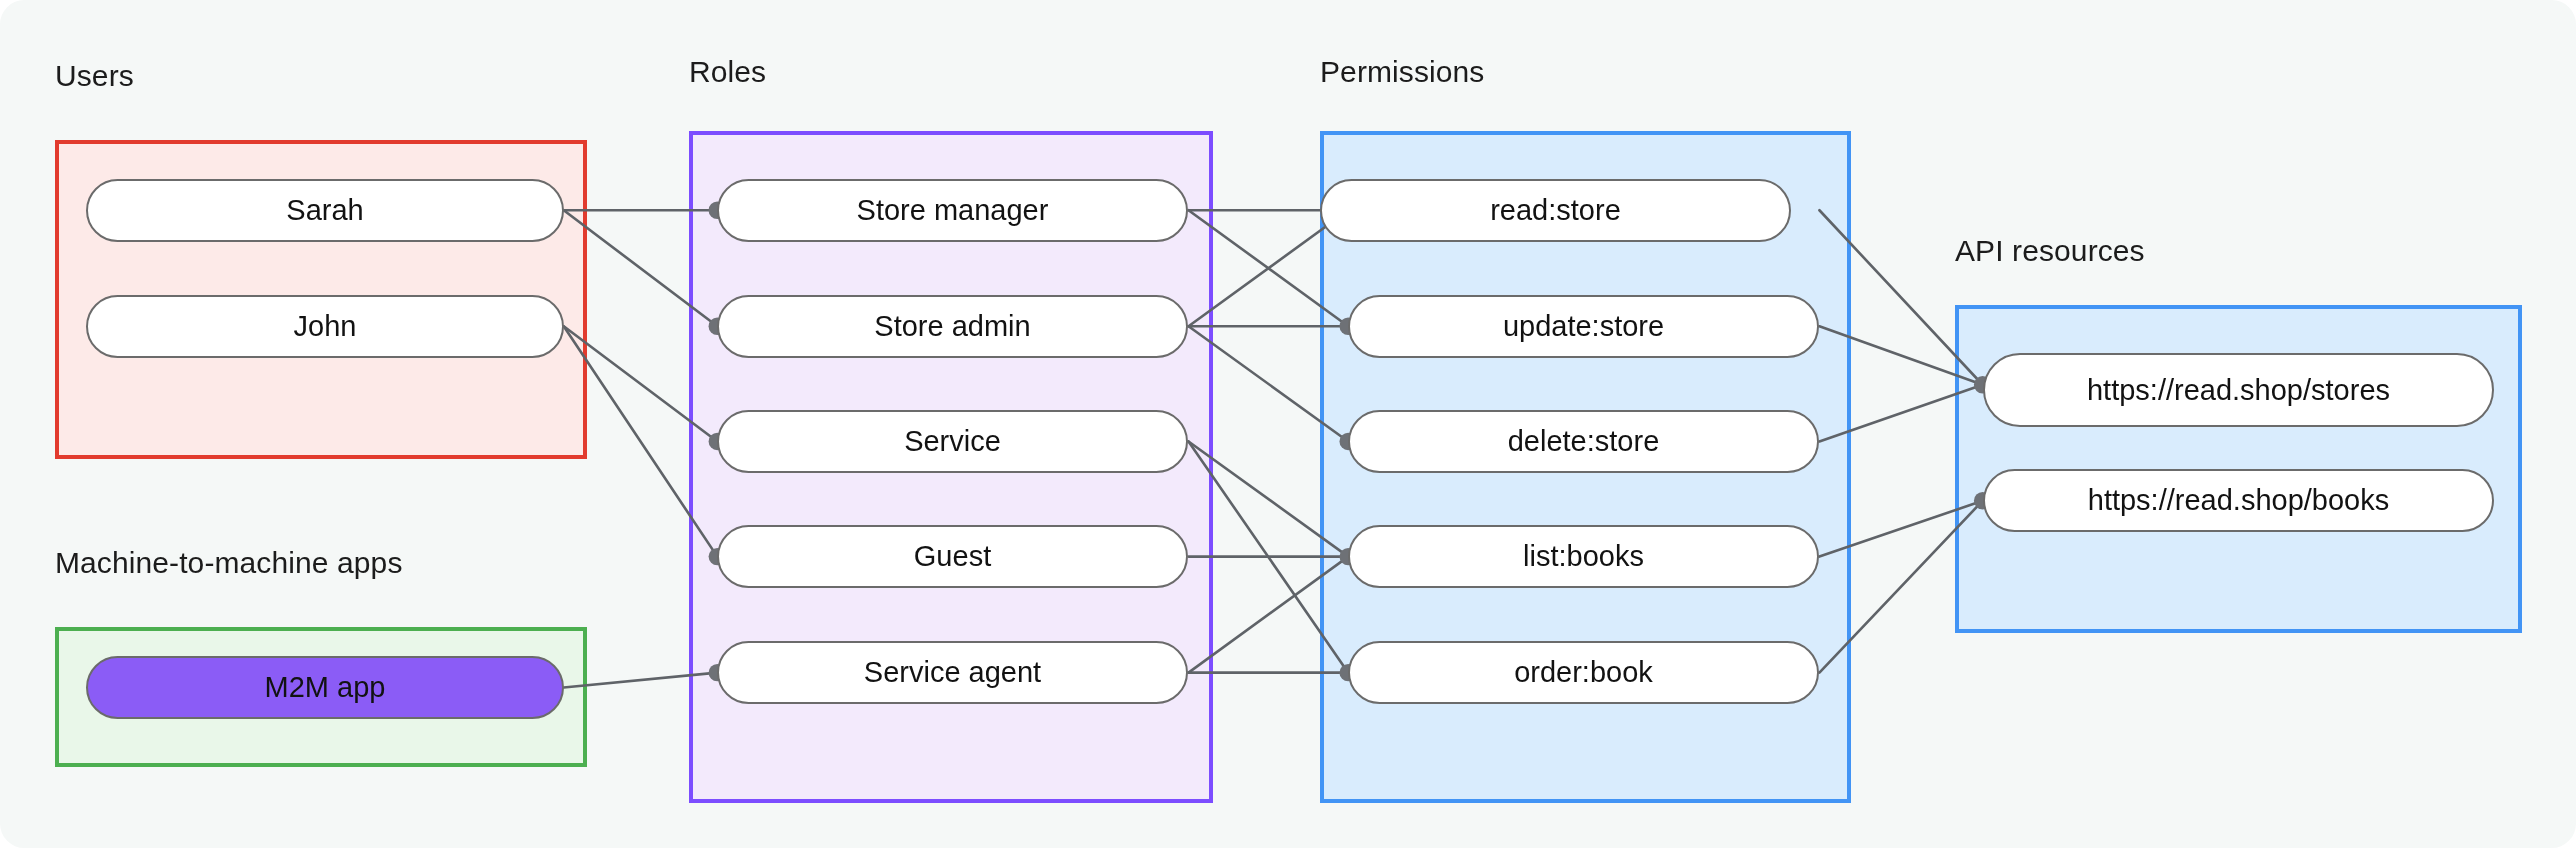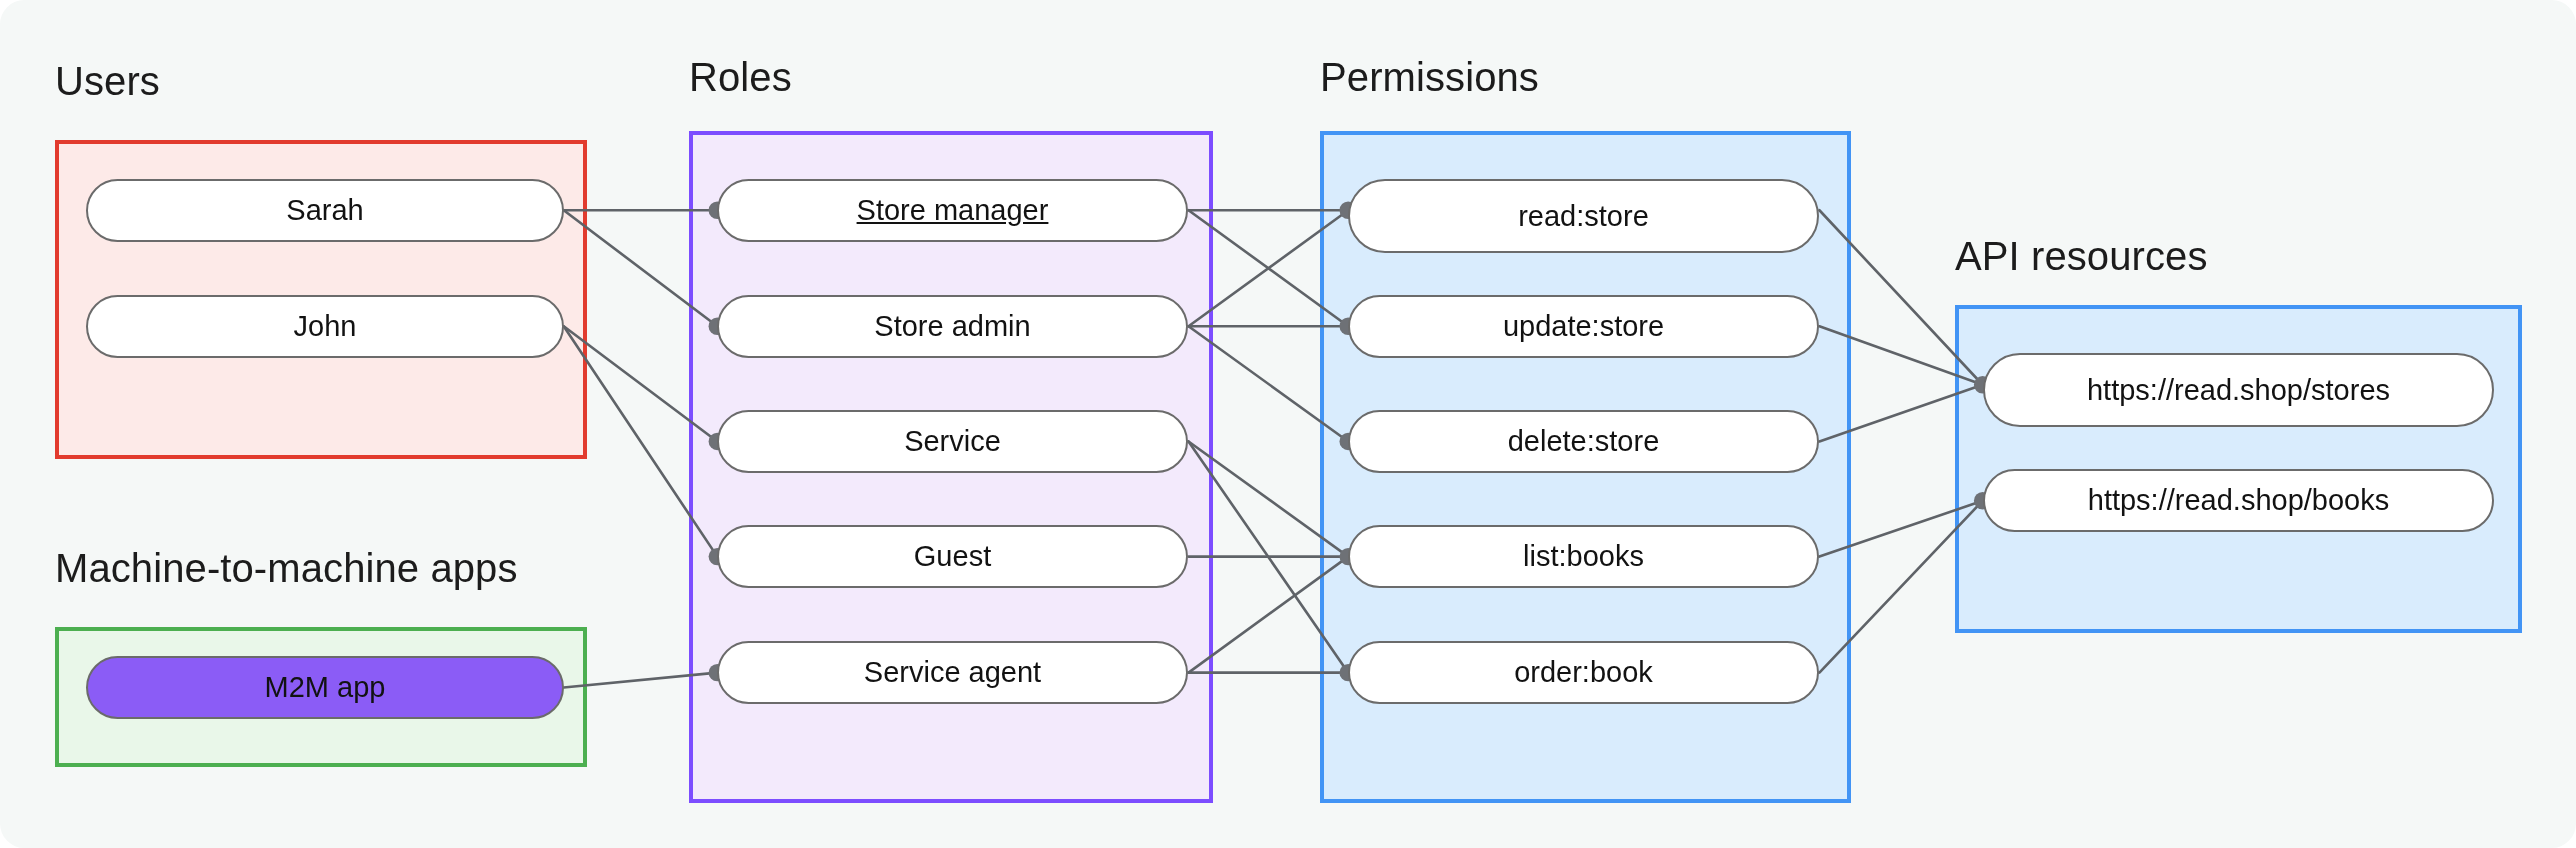"Users" .group-label { font-size: 40px -> 30px }
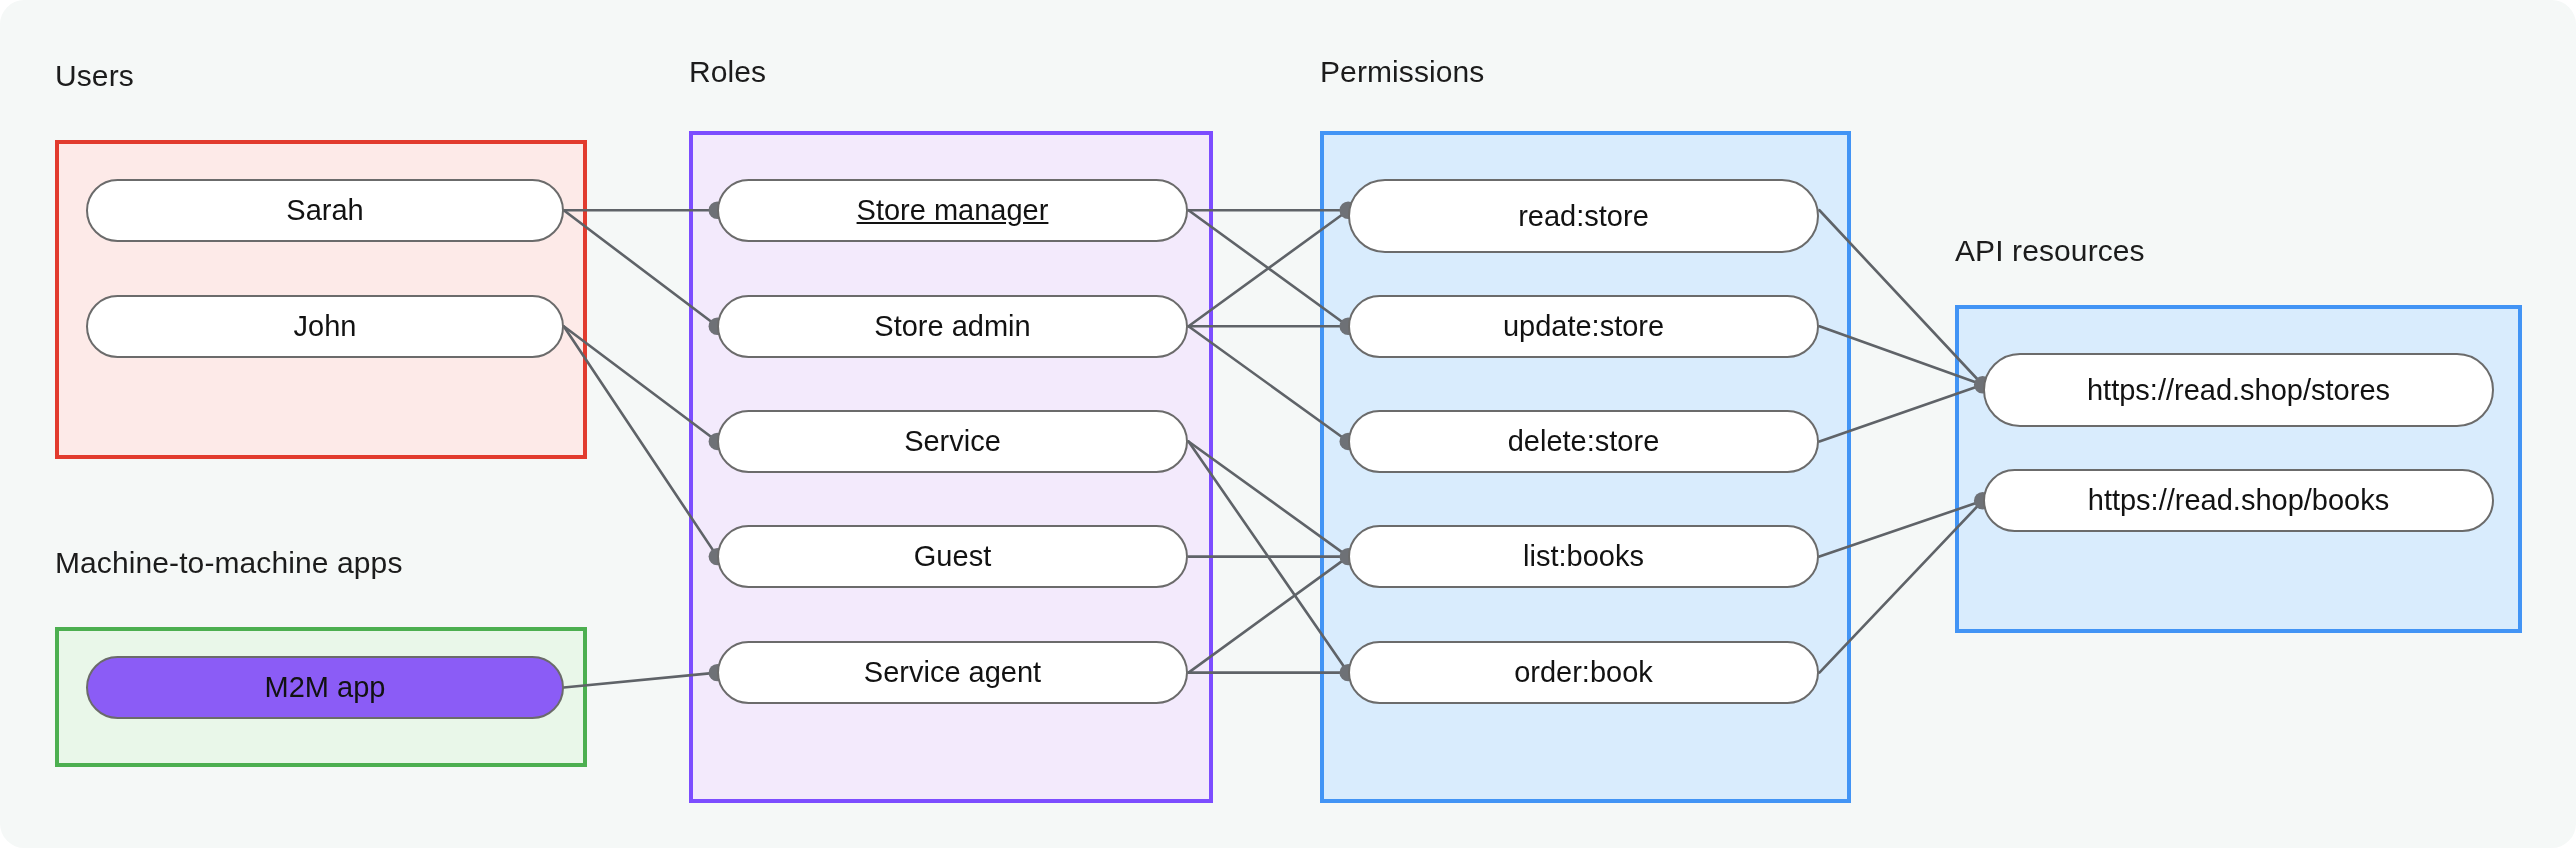"Store manager" div.node { text-decoration: underline -> none }
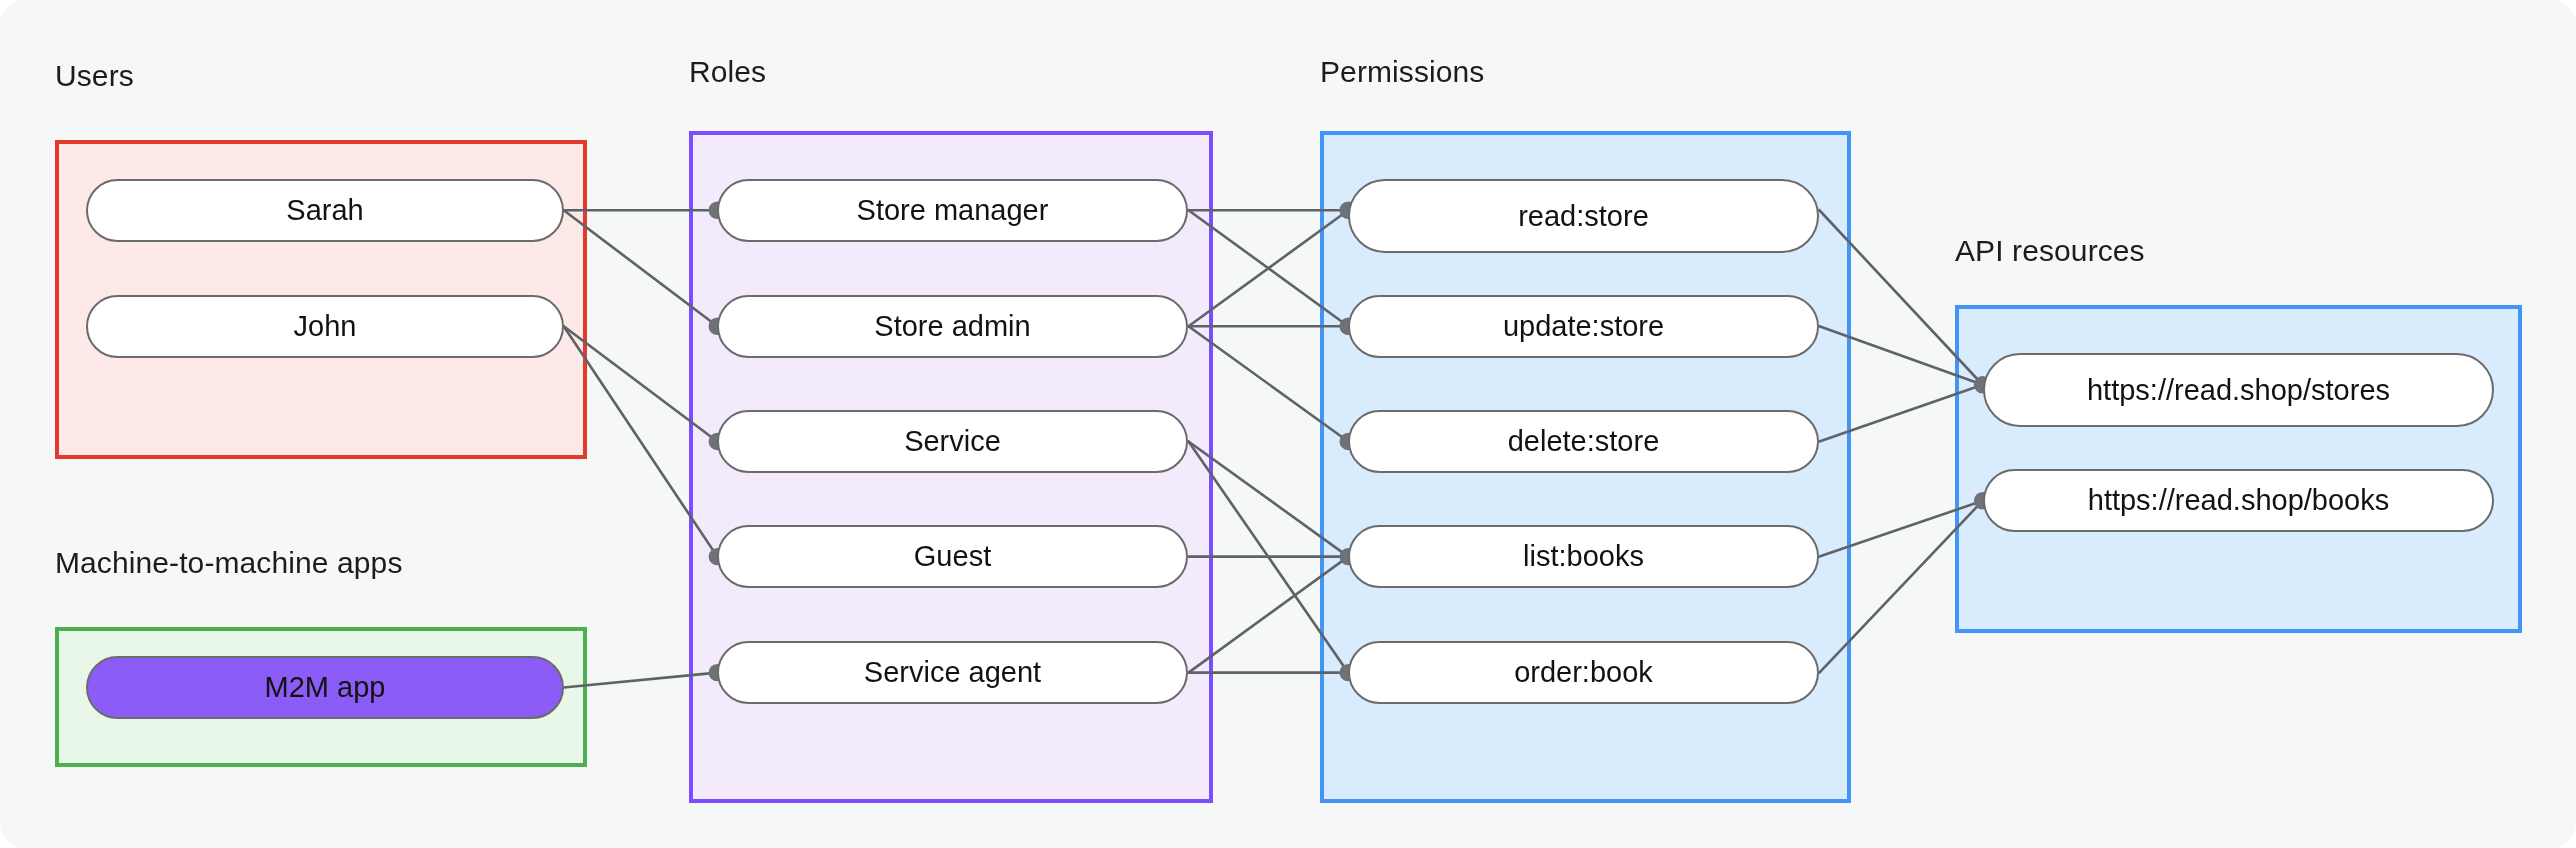"read:store" div.node { height: 74px -> 63px; left: 1348px -> 1320px }
